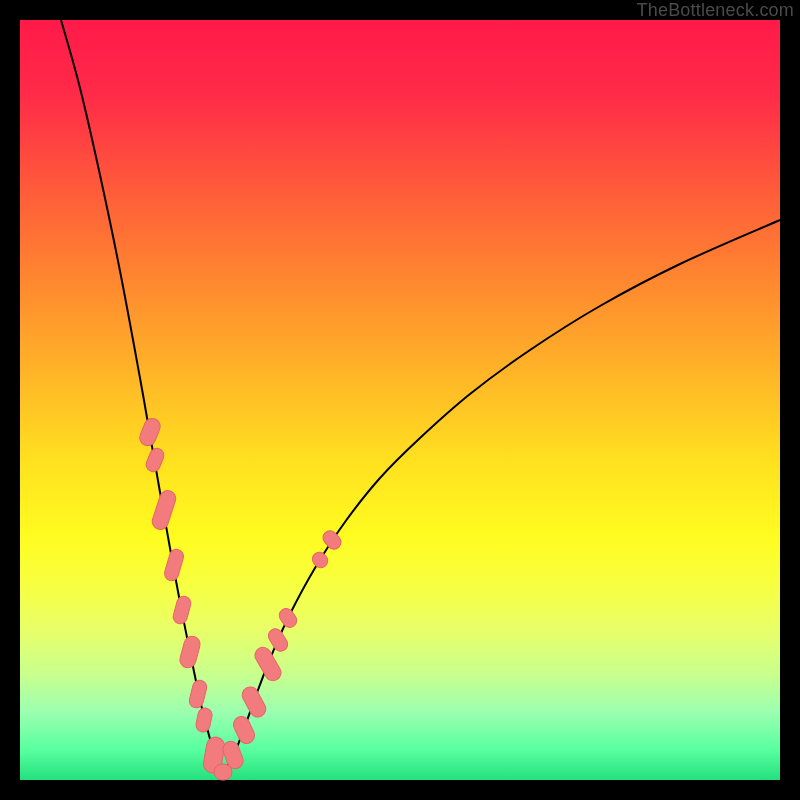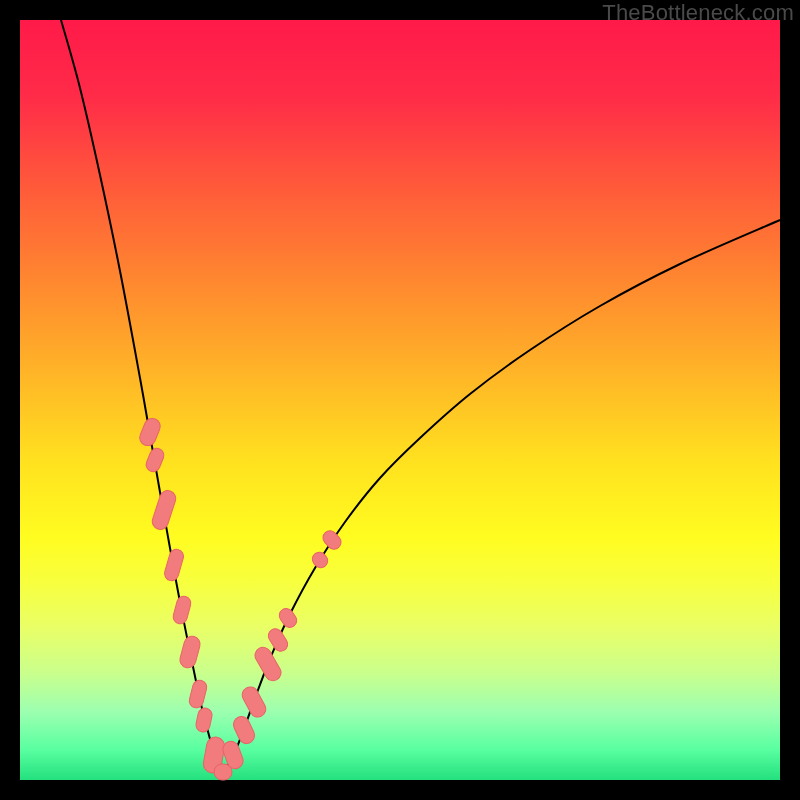"TheBottleneck.com" .watermark { font-size: 22px -> 18px }
